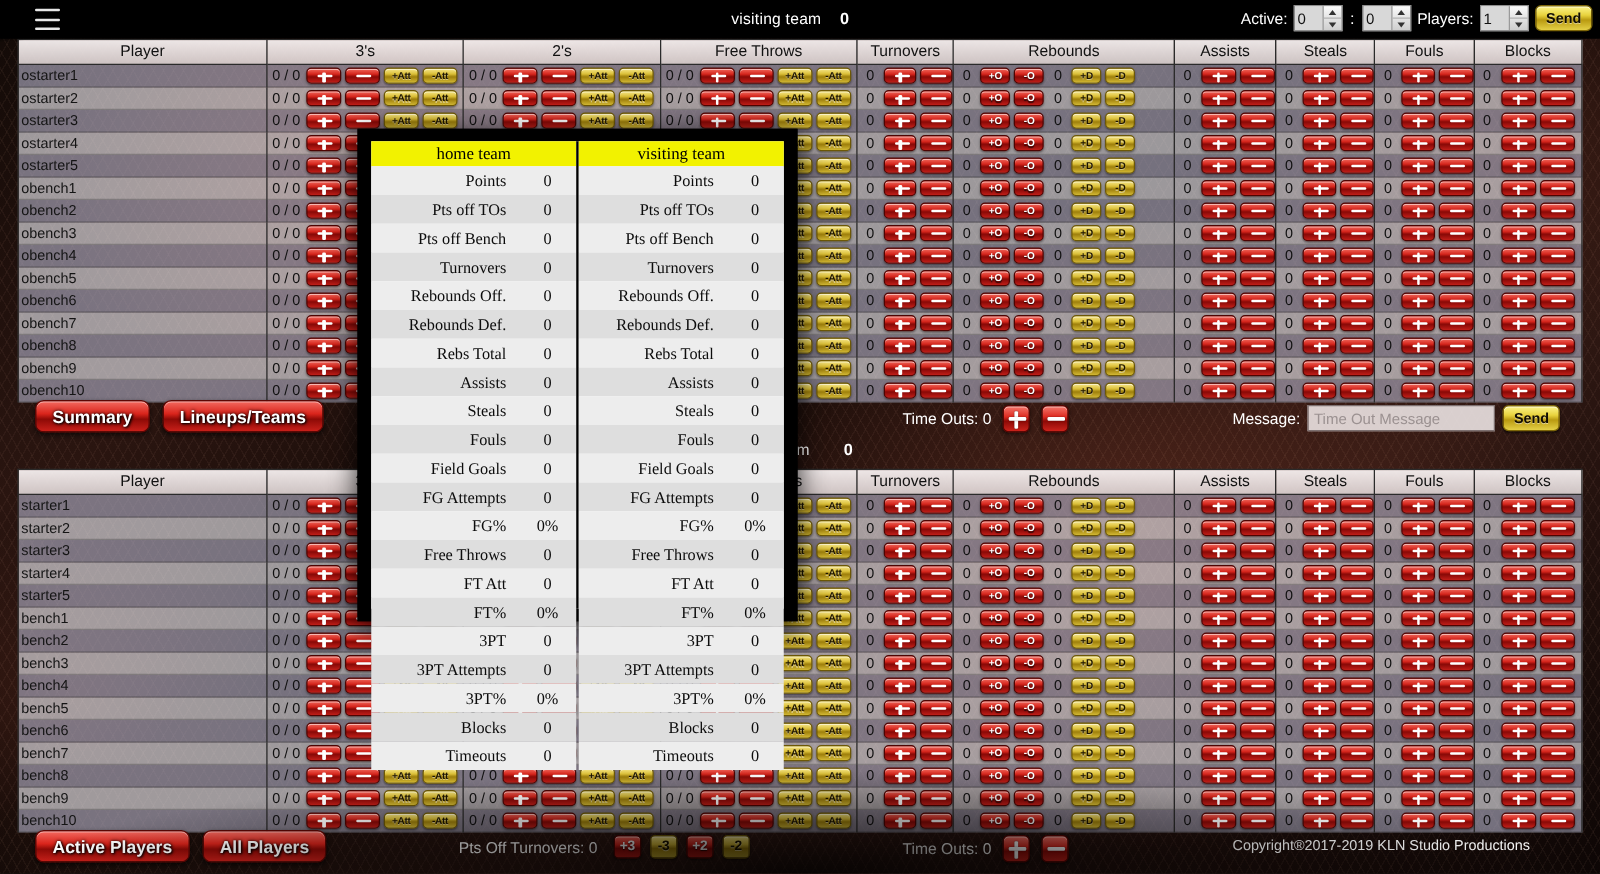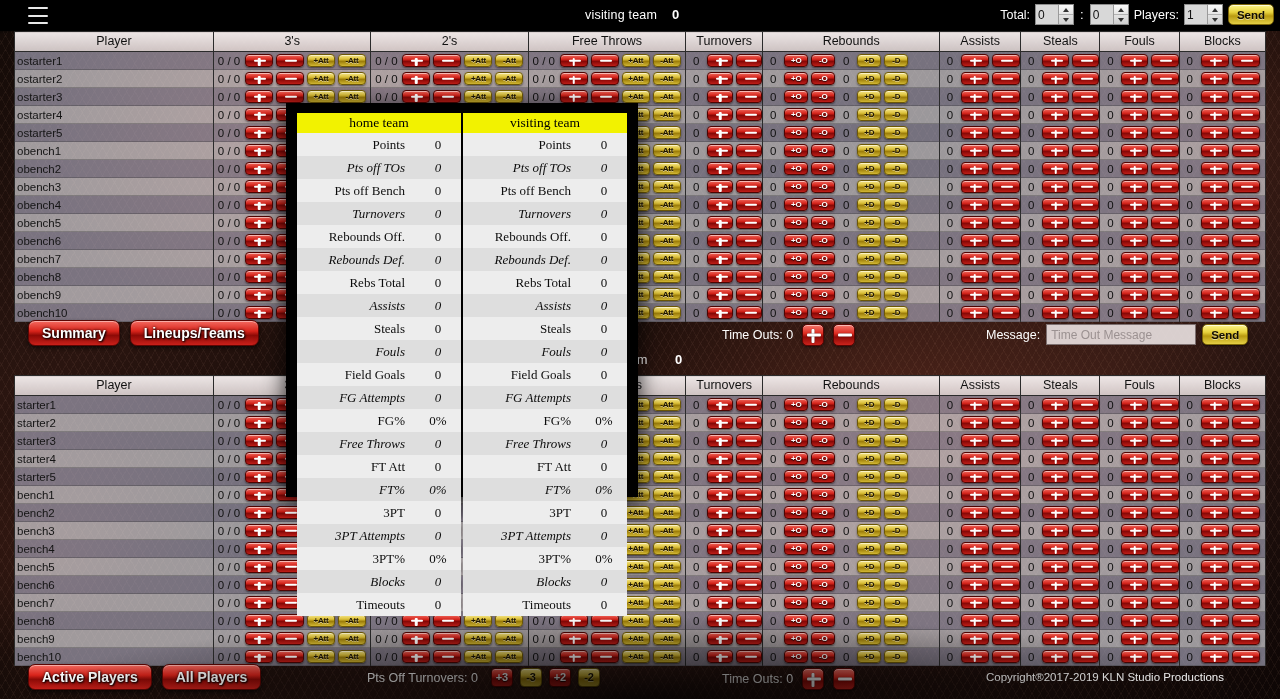"Total:" span { text: Total -> Active }
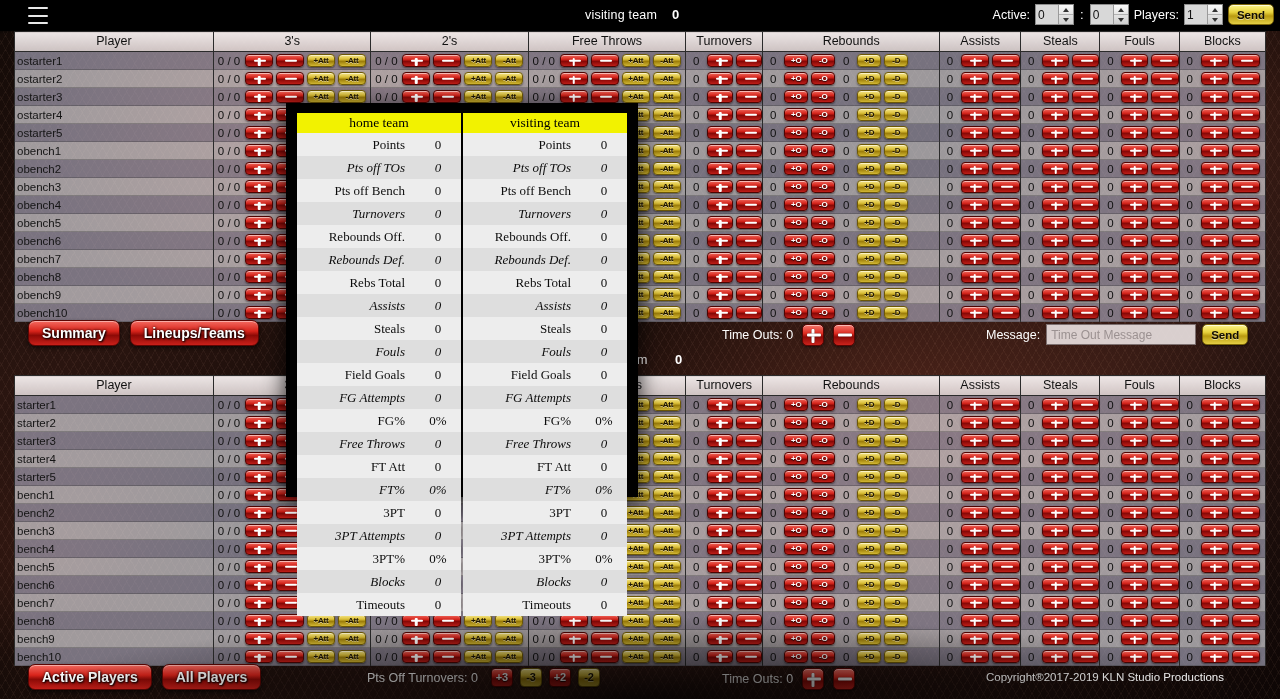"Pts off TOs" .mrow.b { font-style: italic -> none }
